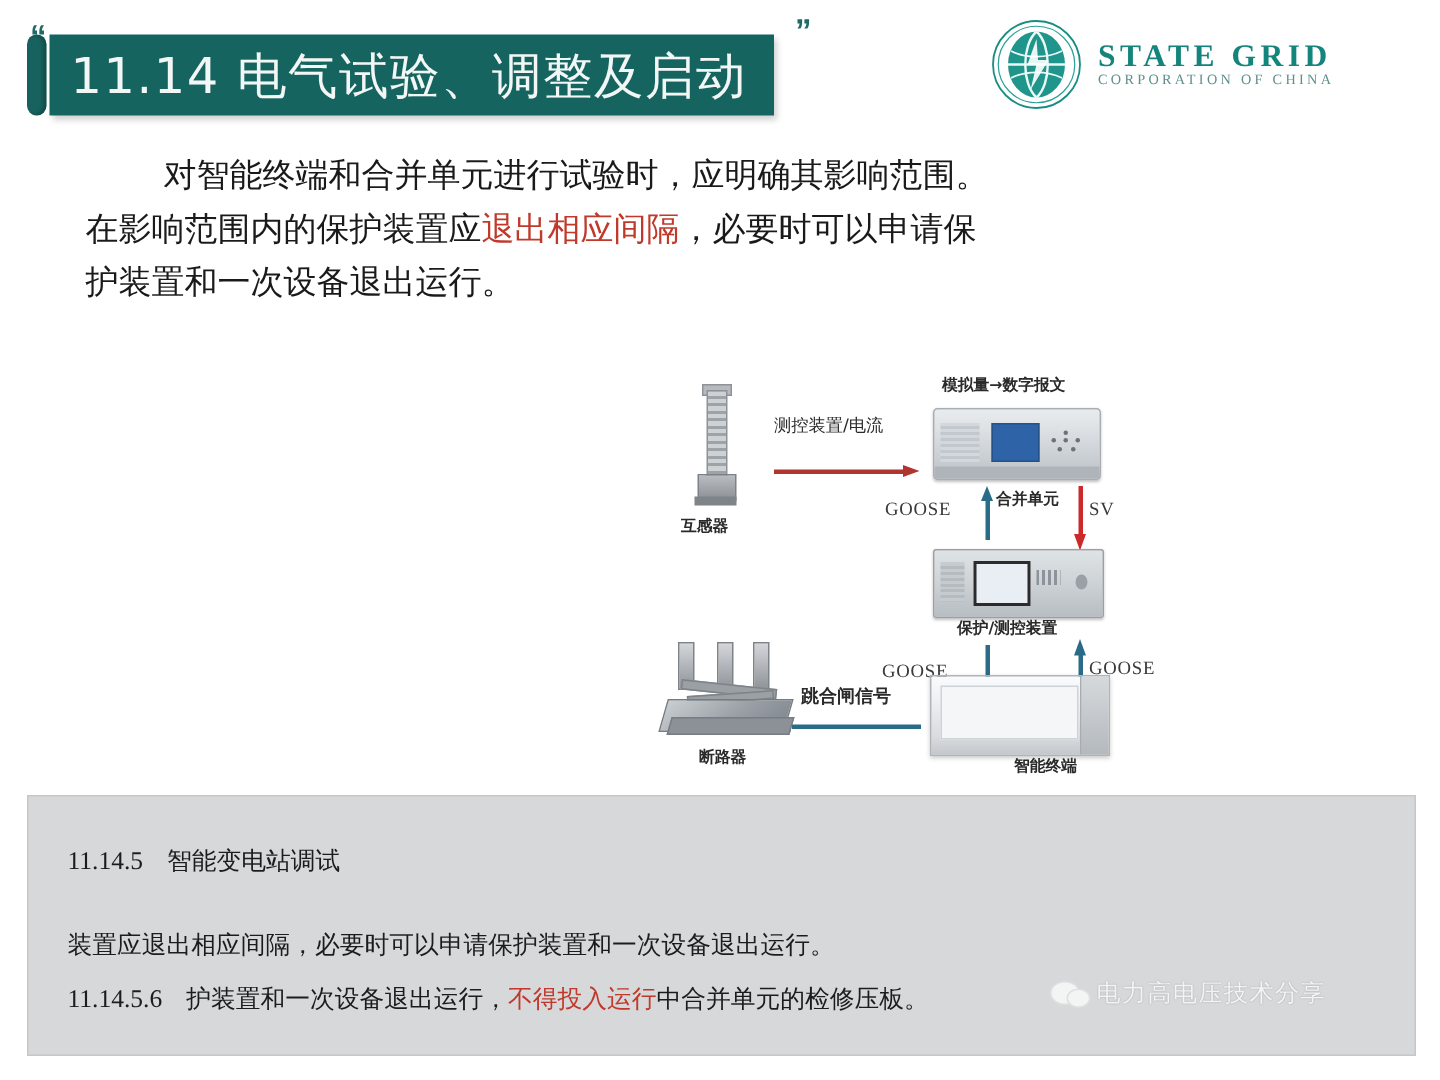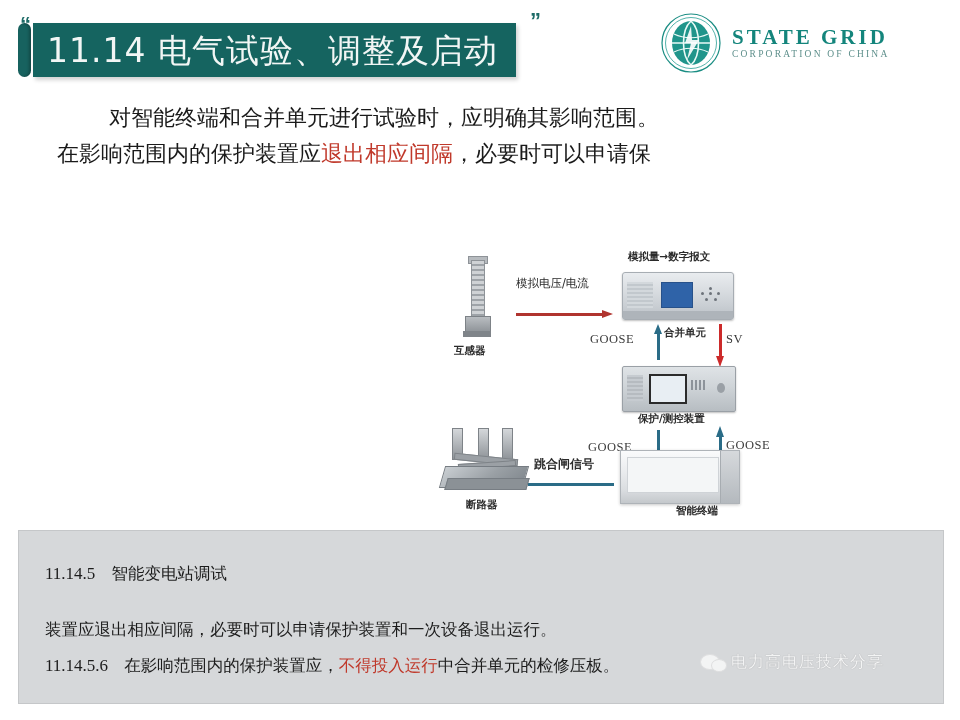"护装置和一次设备退出运行。" span { html: none -> <span>护装置和一次设备退出运行。</span> }
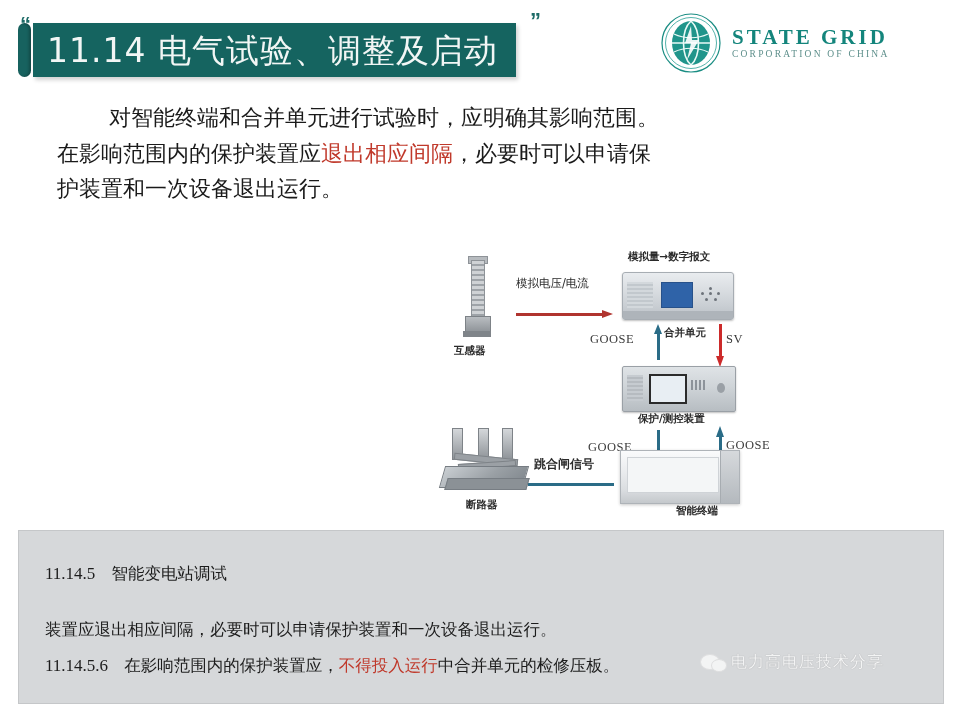"模拟电压/电流" div.dg-label { text: 模拟电压/ -> 测控装置/ }
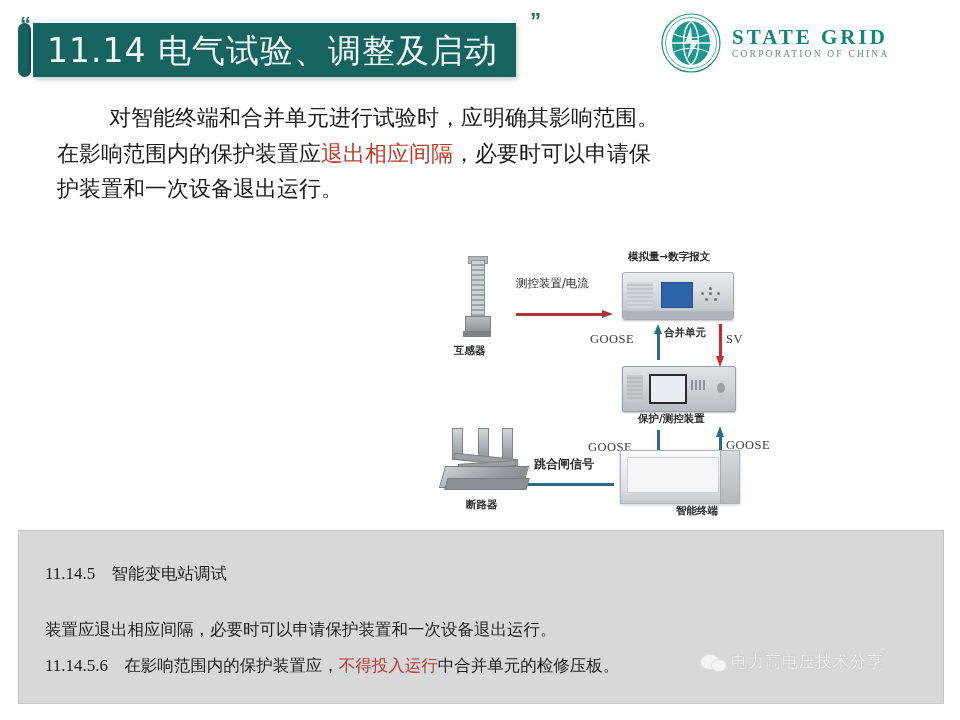"在影响范围内的保护装置应，" span { text: 在影响范围内的保护装置应 -> 护装置和一次设备退出运行 }
